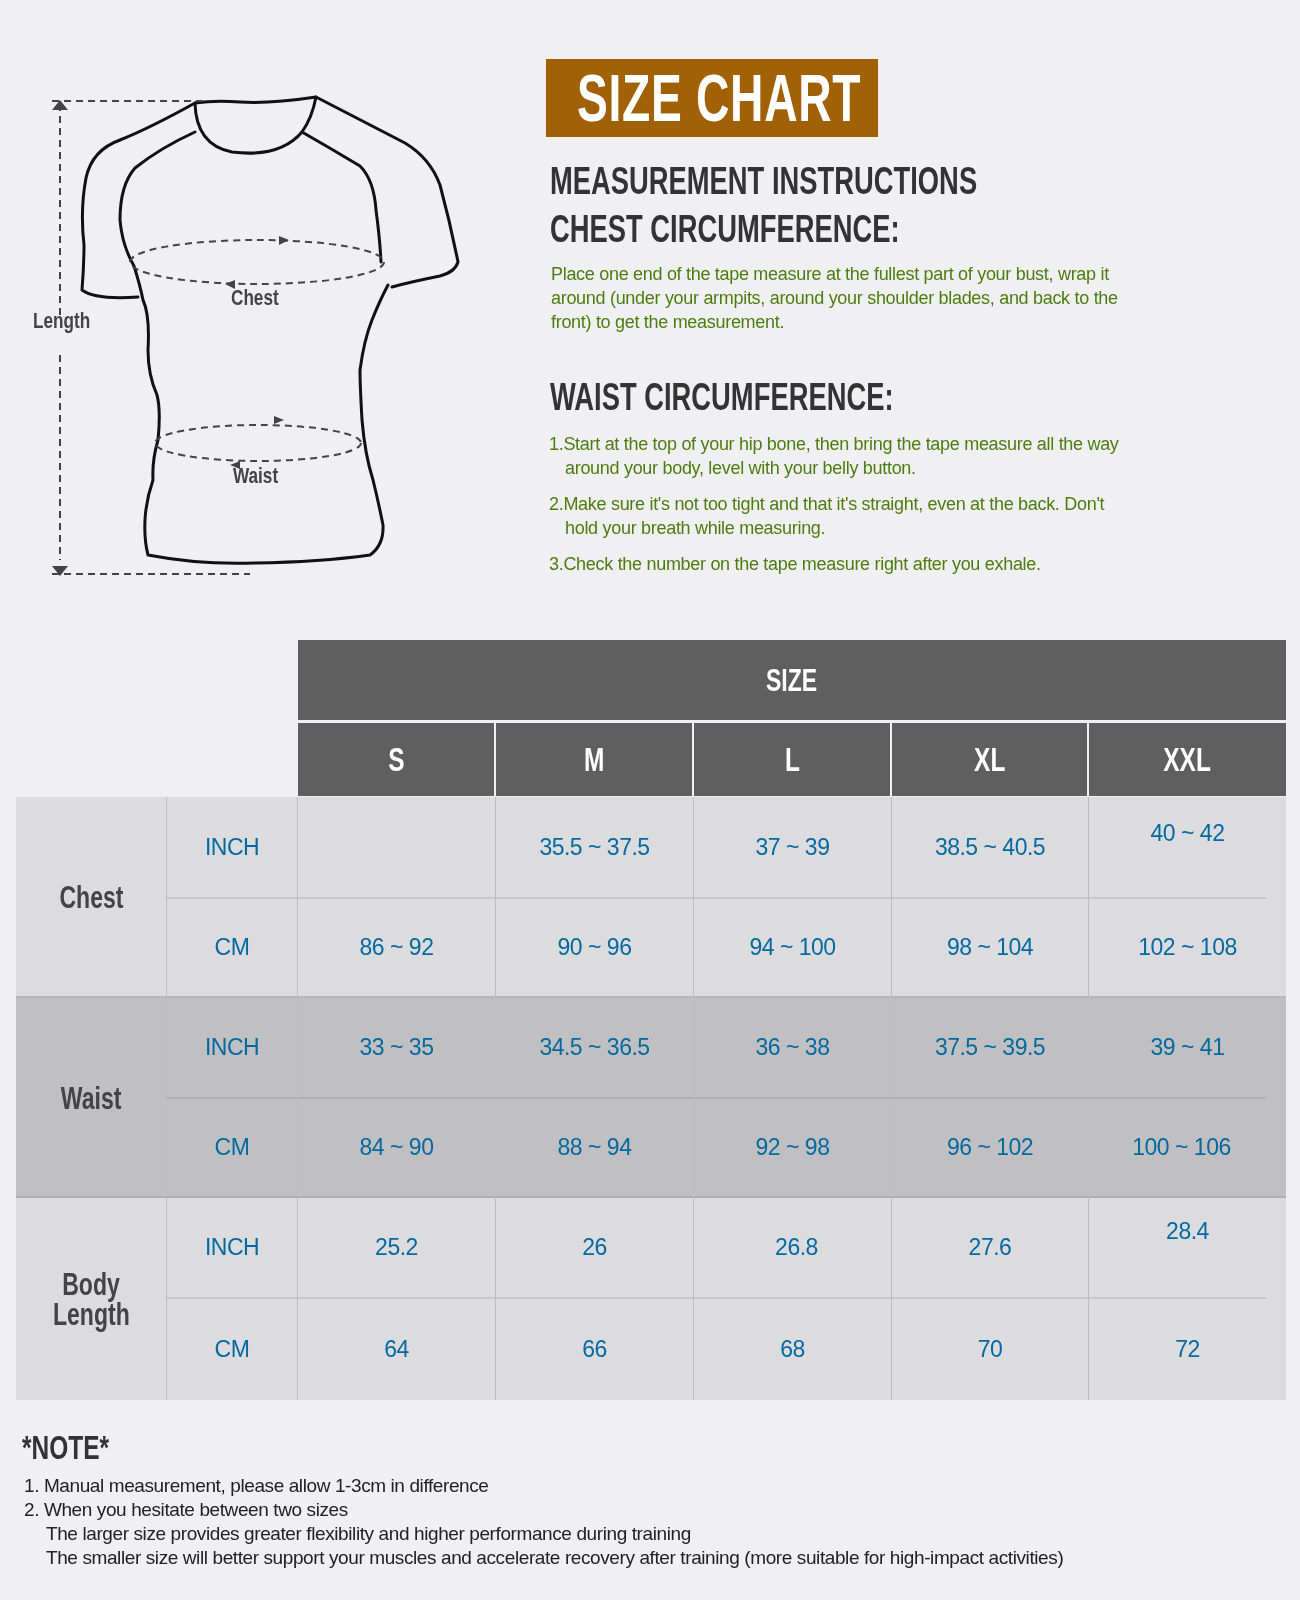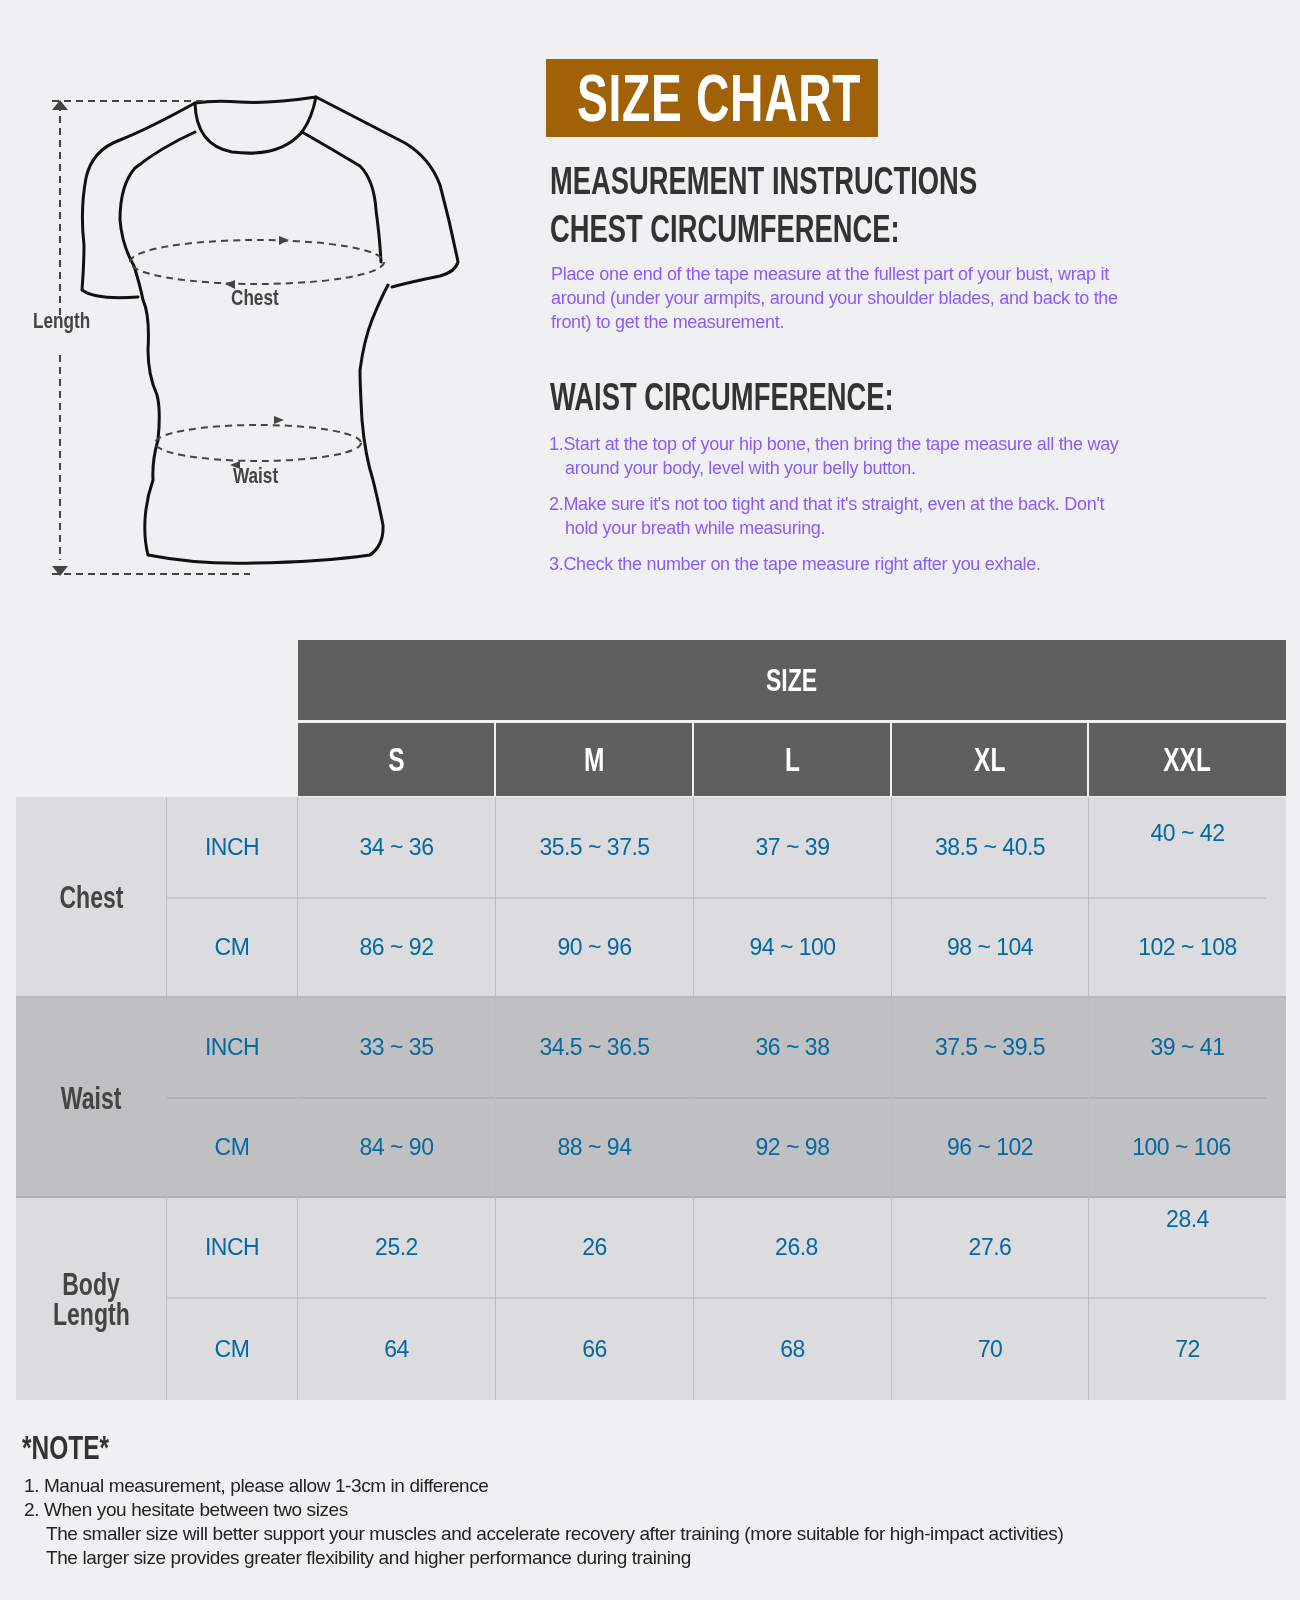"Place one end of the" .para { color: #8b5cf6 -> #4d7c0f }
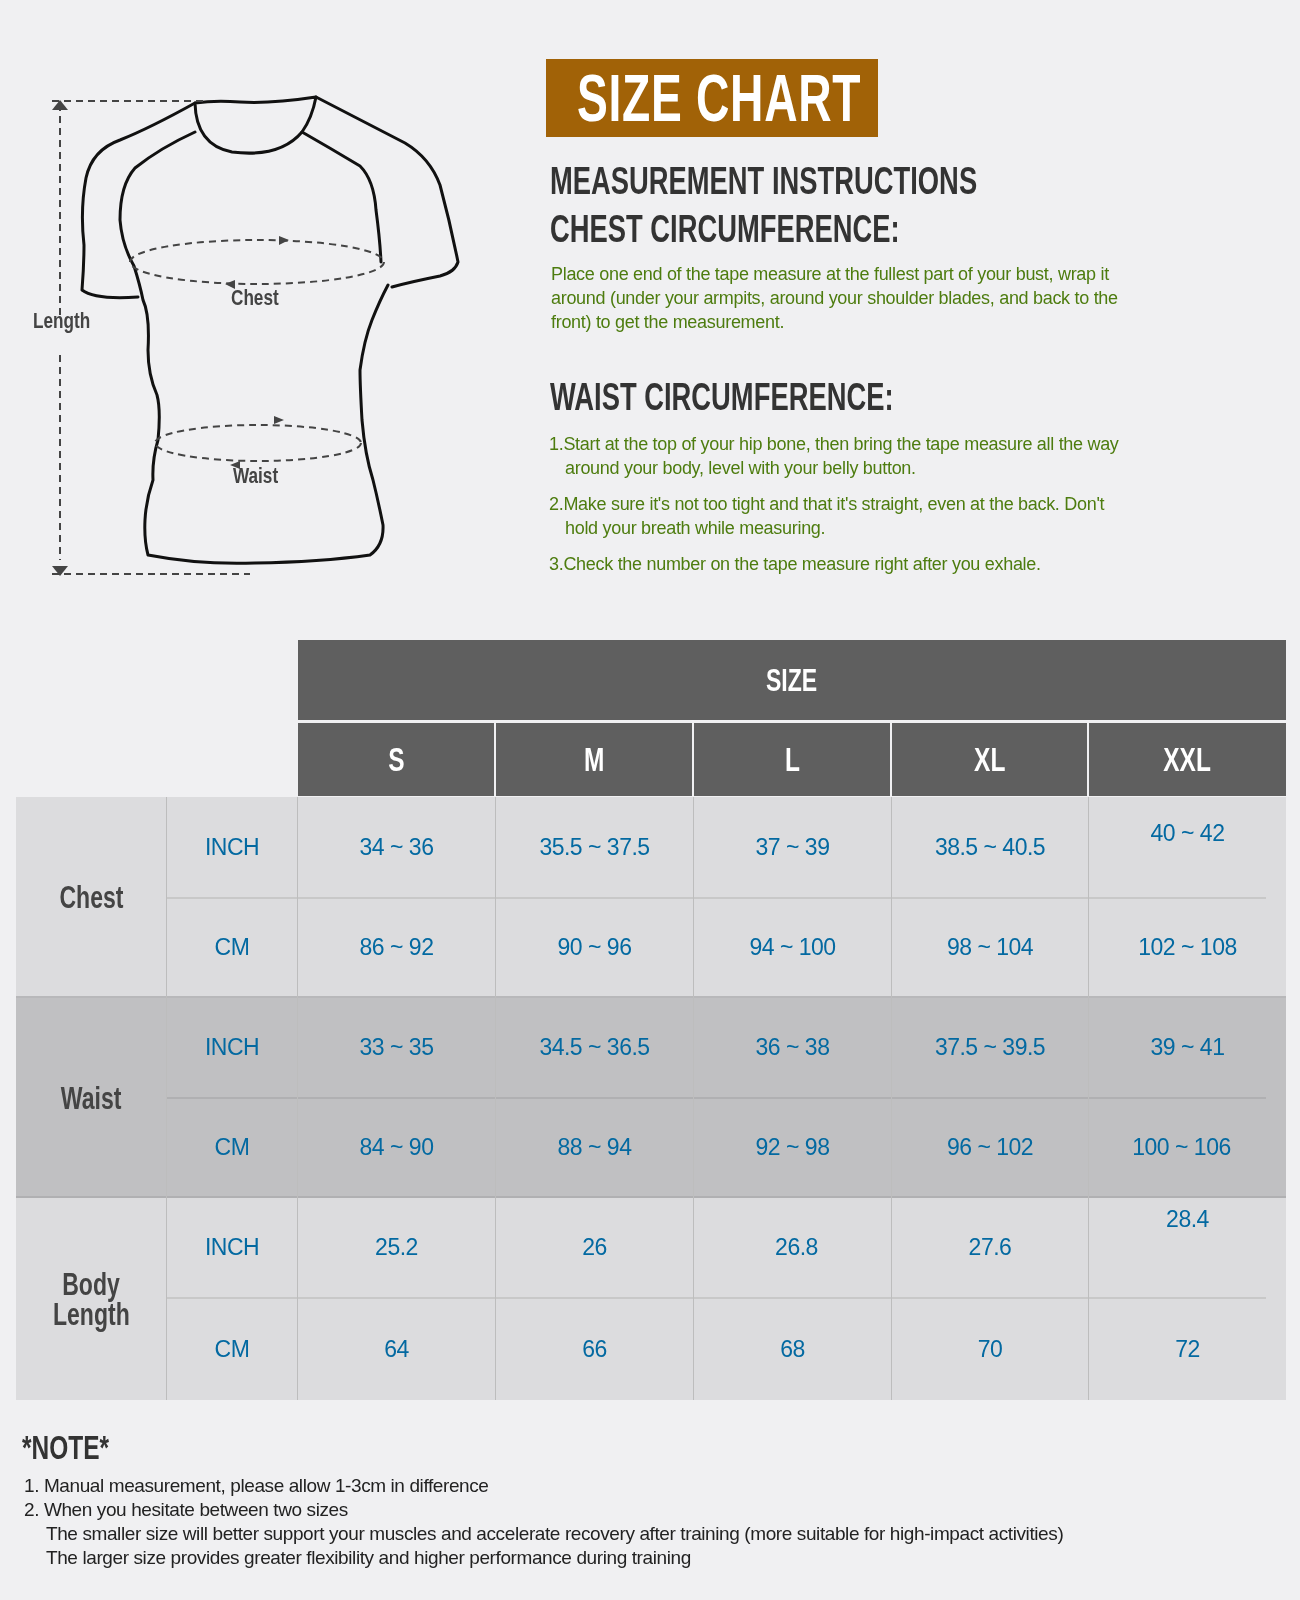"34 ~ 36" div.cell { html: <div>34 ~ 36</div> -> none }
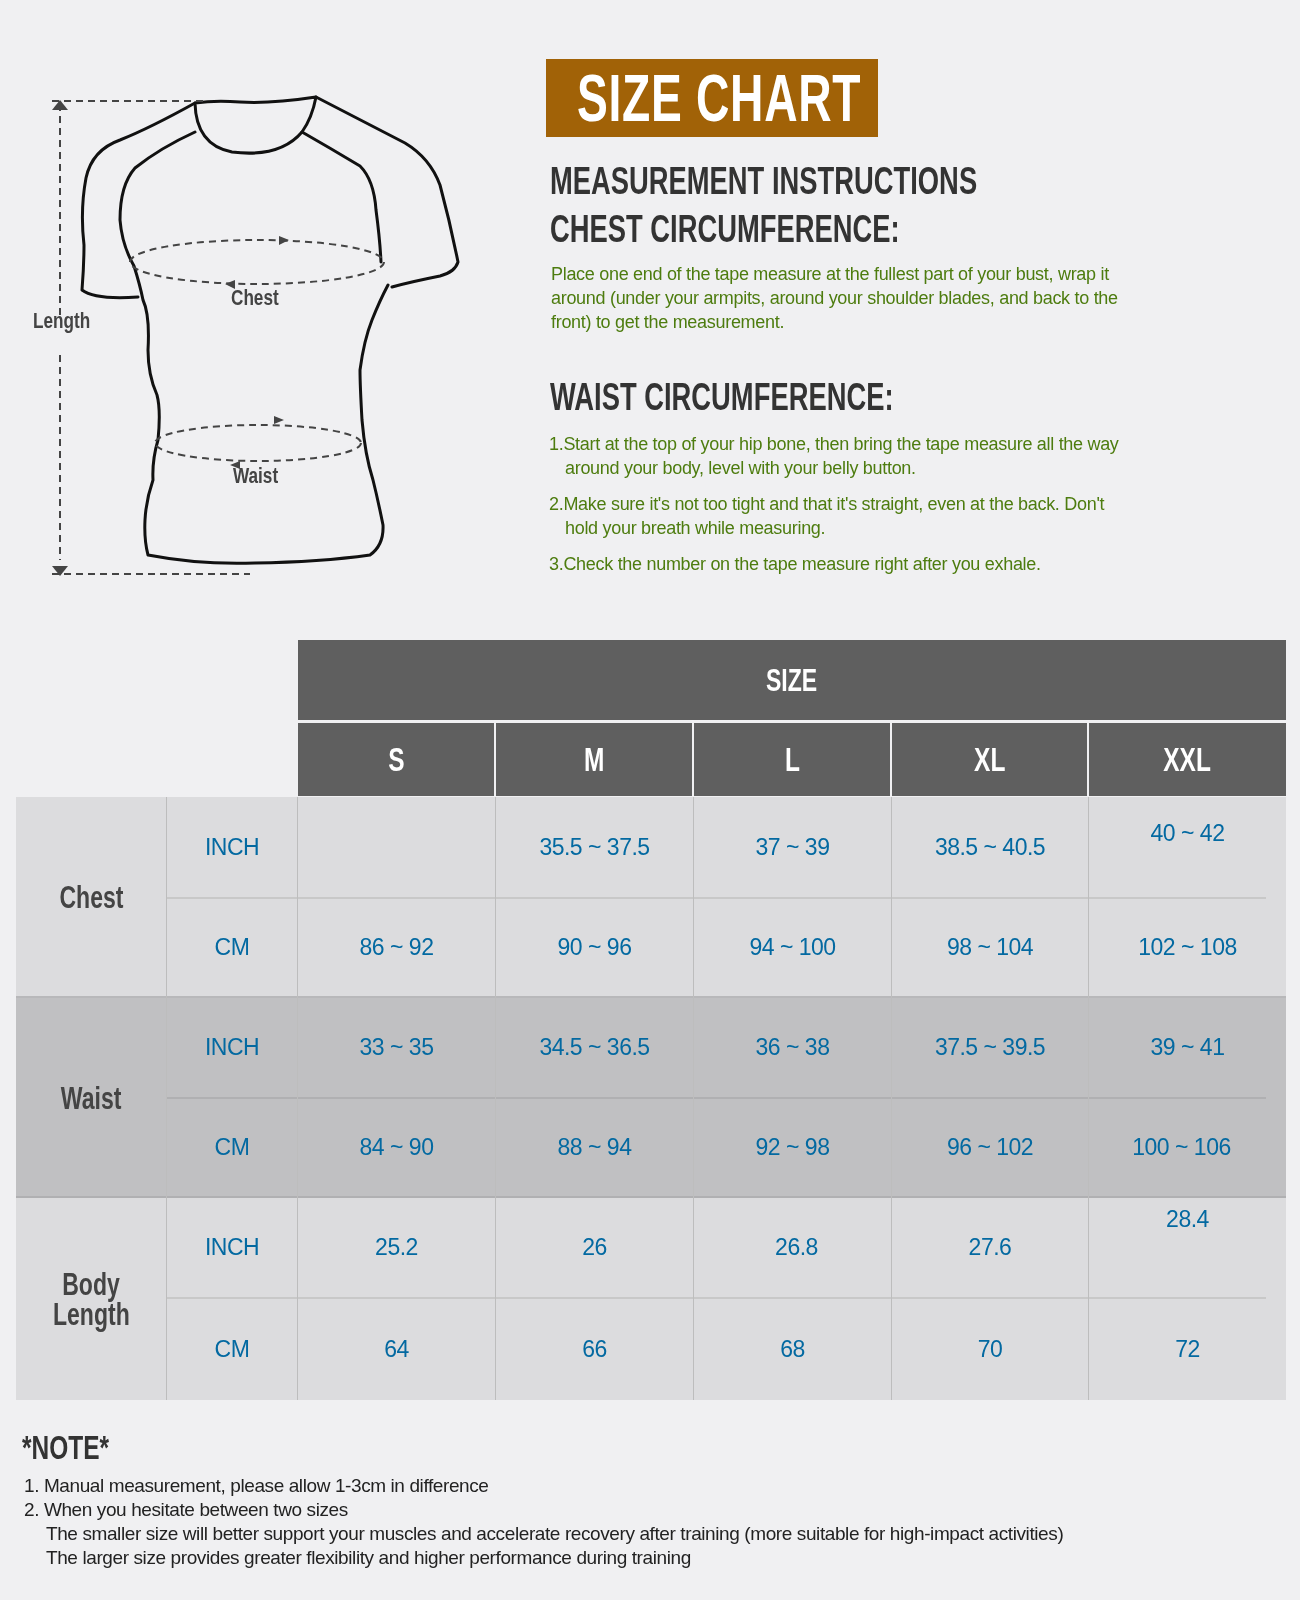"28.4" div.cell { top: 530px -> 542px }
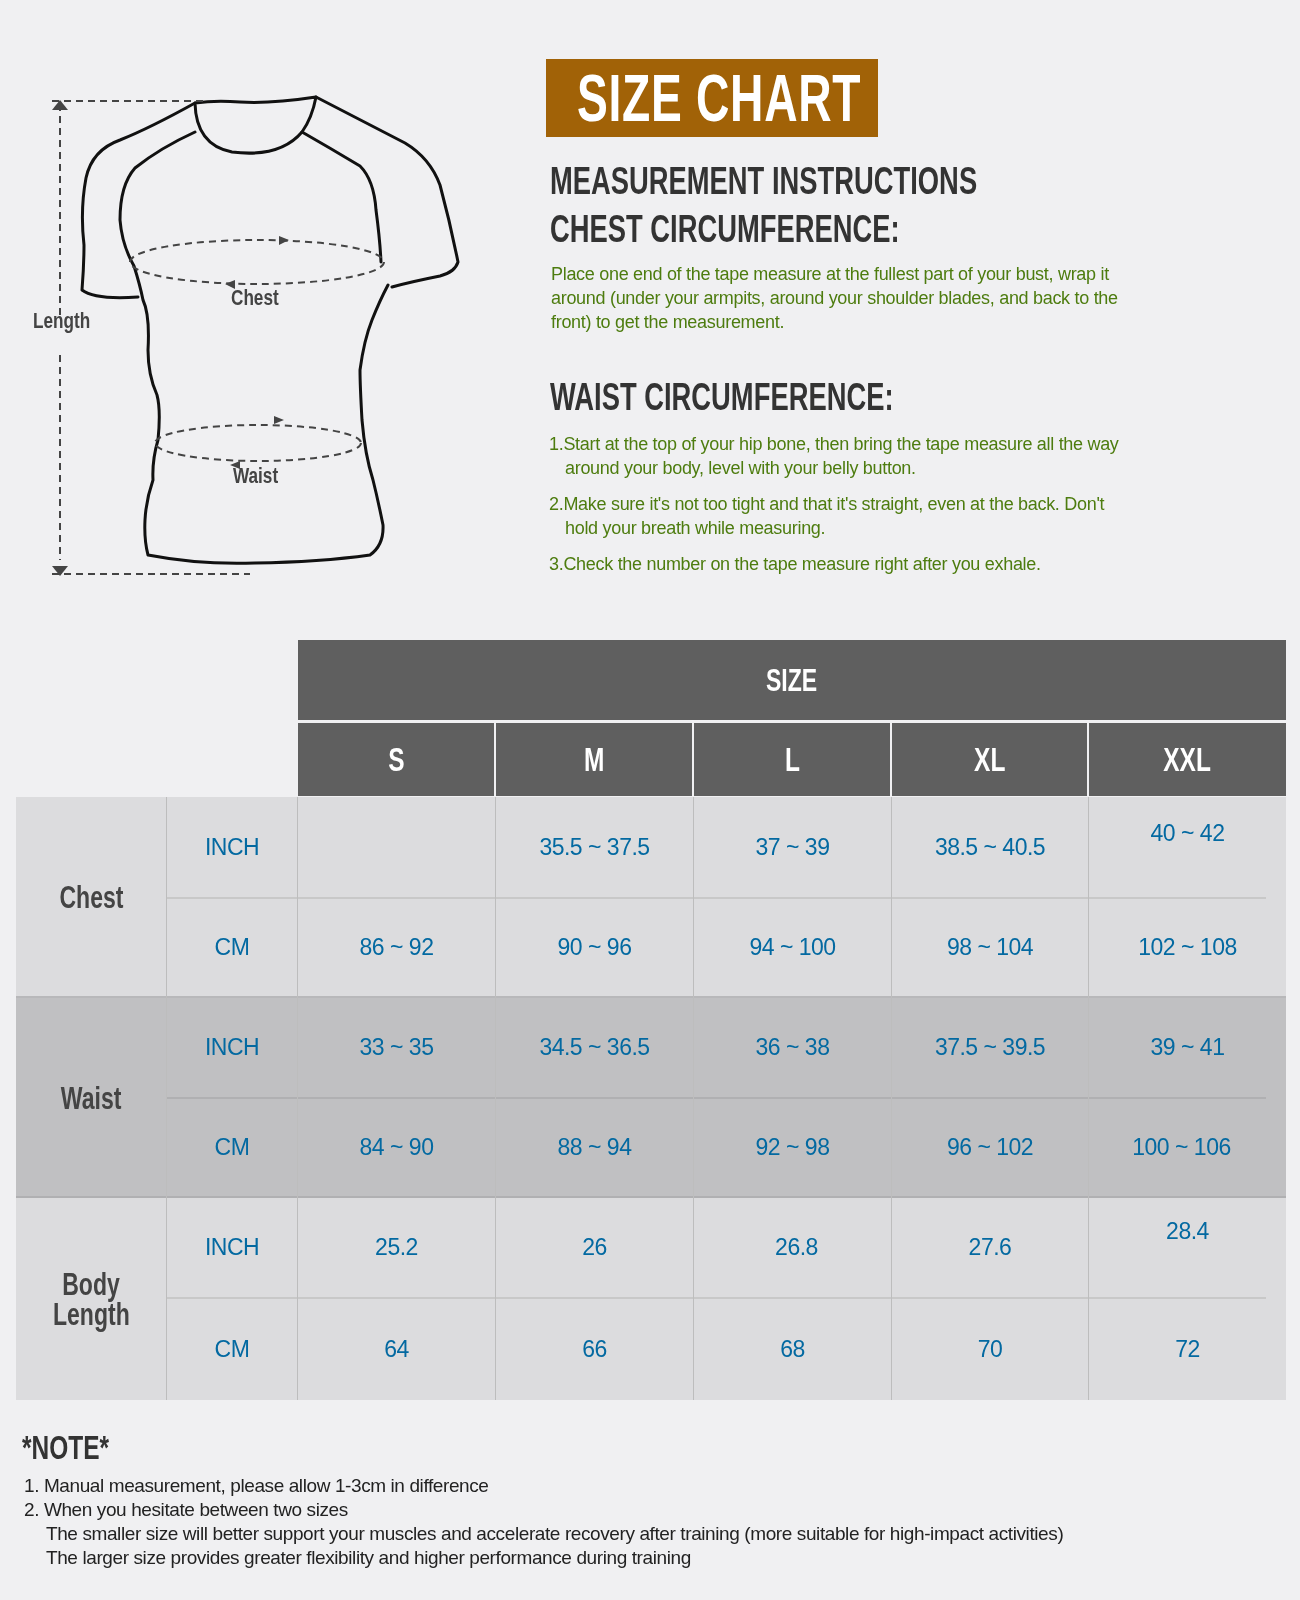"The smaller size will better" div.sub { order: before "The larger size provides greater" -> after "The larger size provides greater" }
